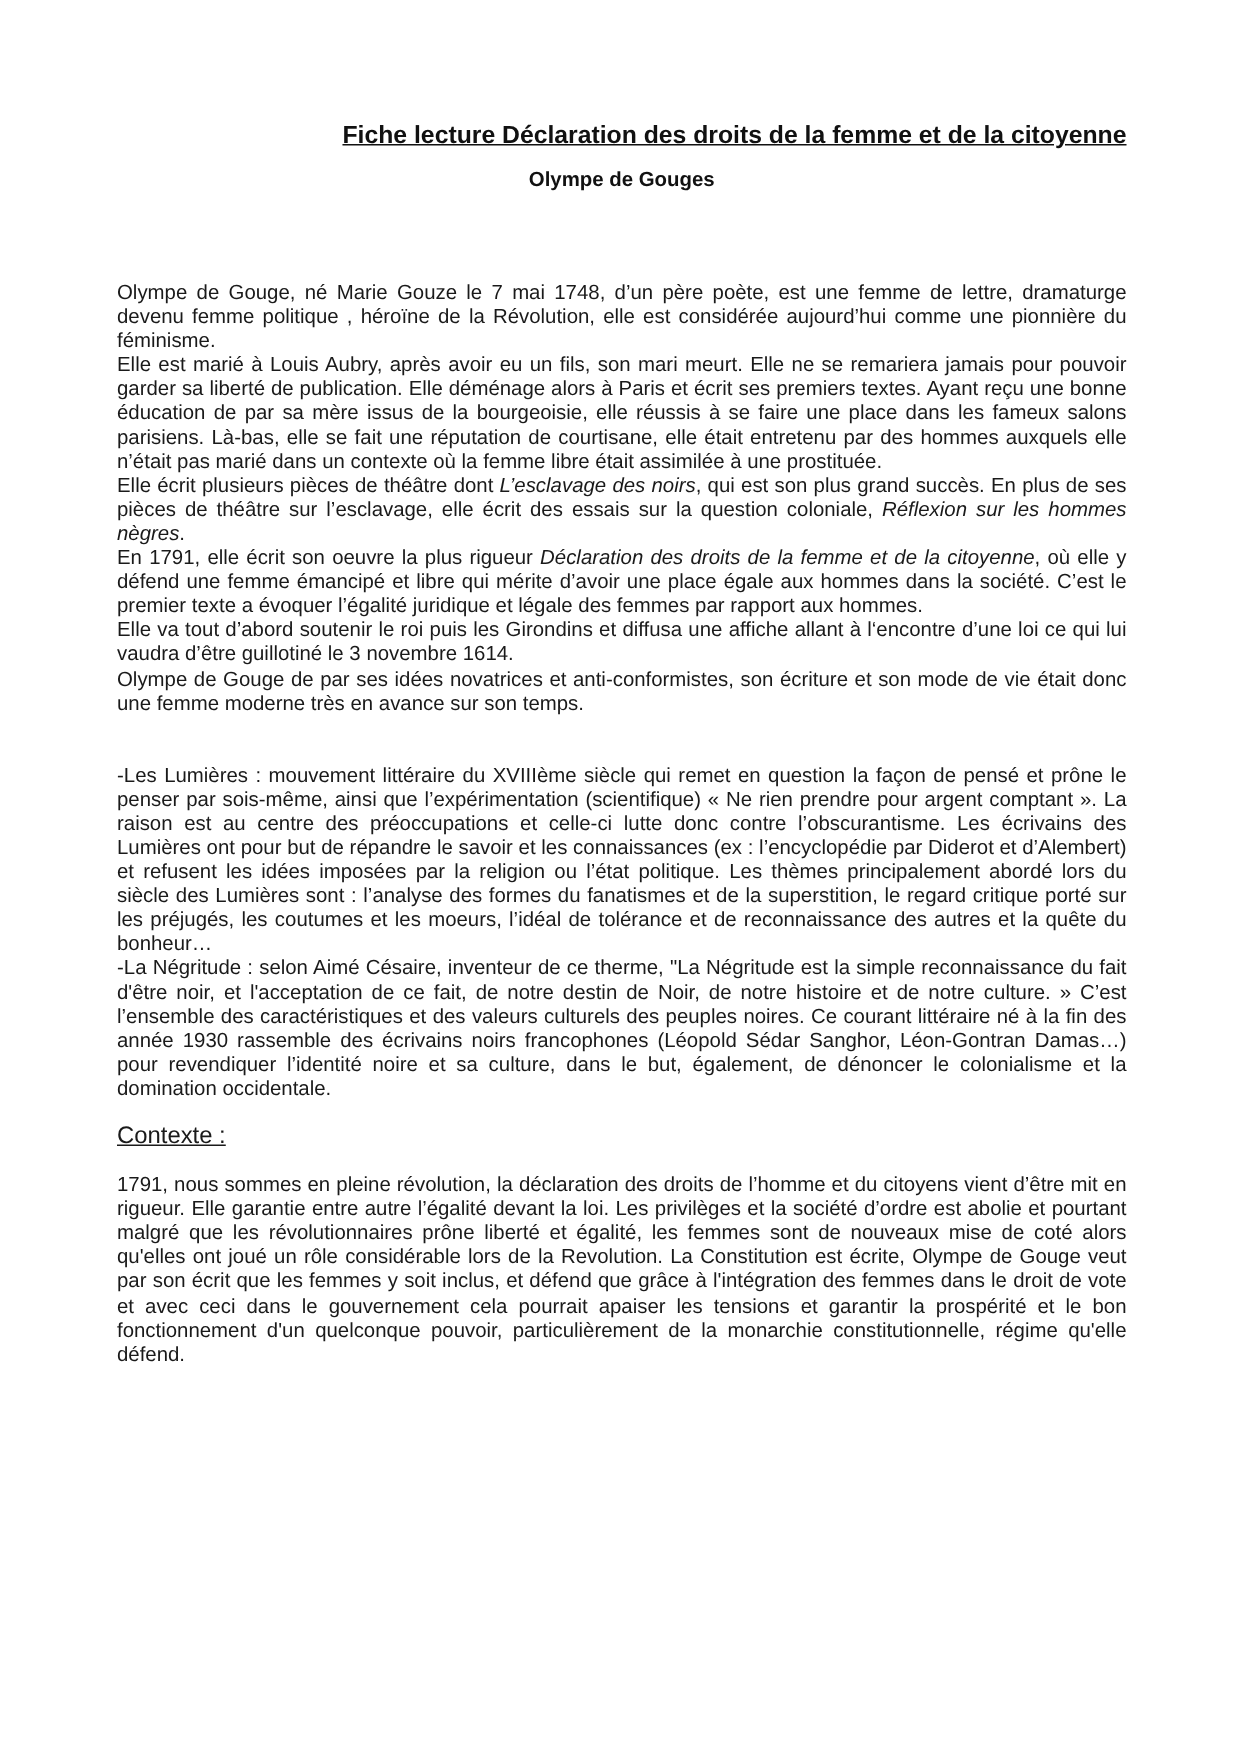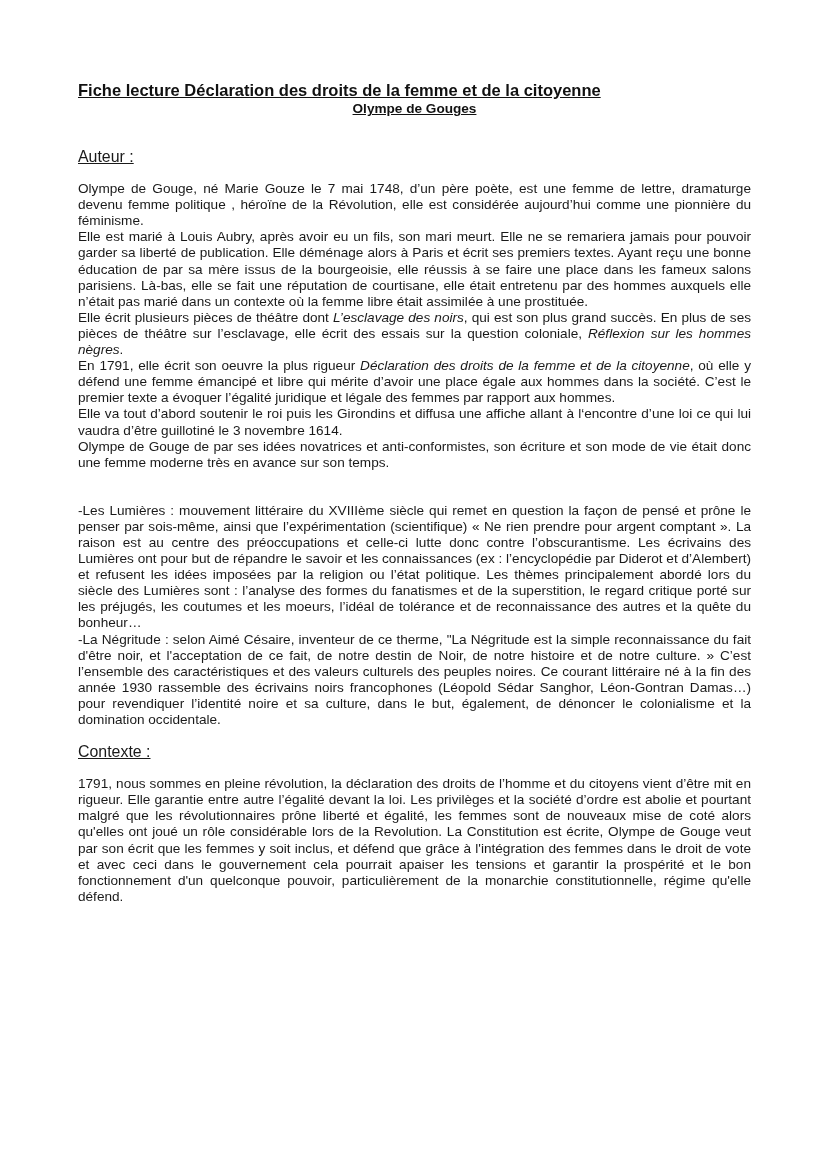"Fiche lecture Déclaration des droits" .title { text-align: left -> right }
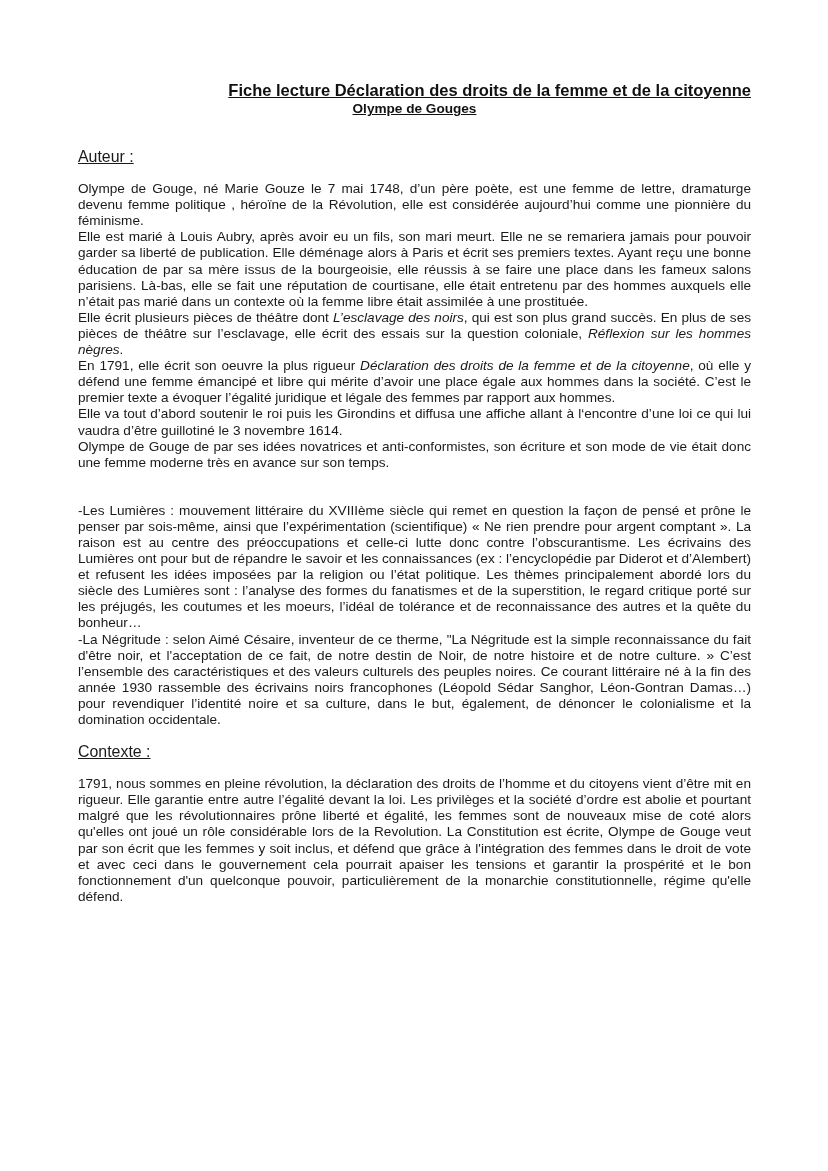"Olympe de Gouges" .subtitle { margin: 0 -> 11px; text-decoration: underline -> none }
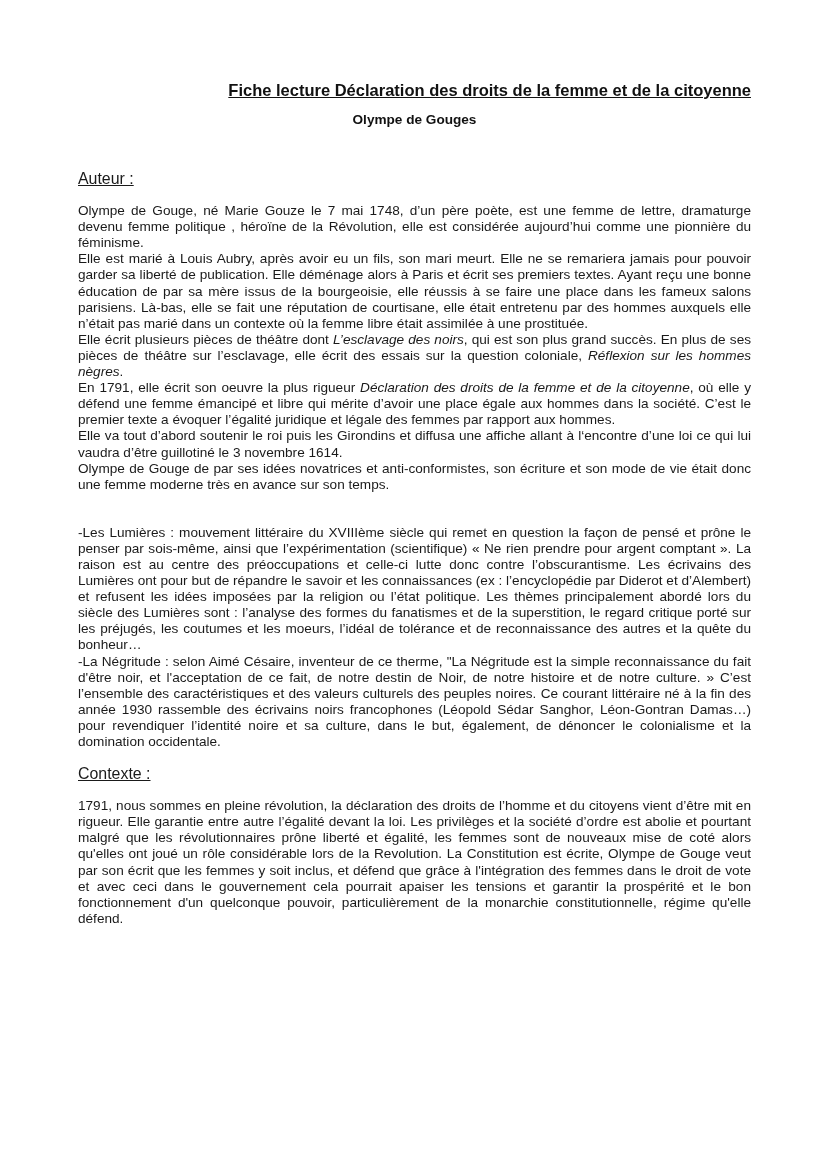"Auteur :" h3.heading { html: <h3>Auteur :</h3> -> none }
